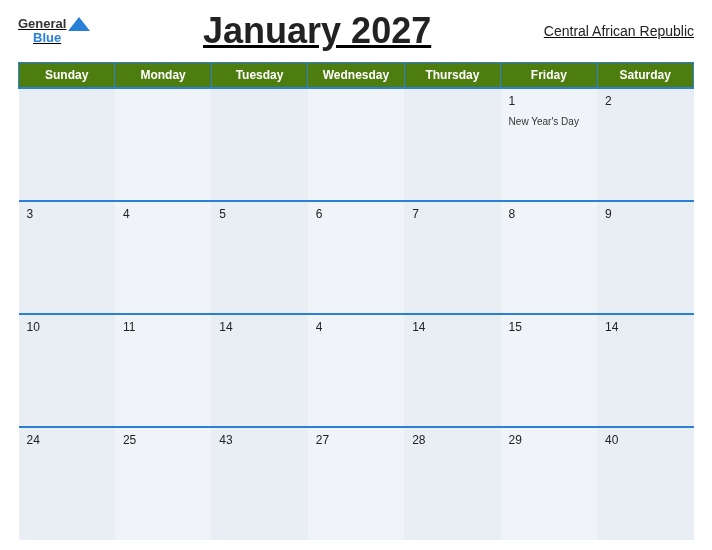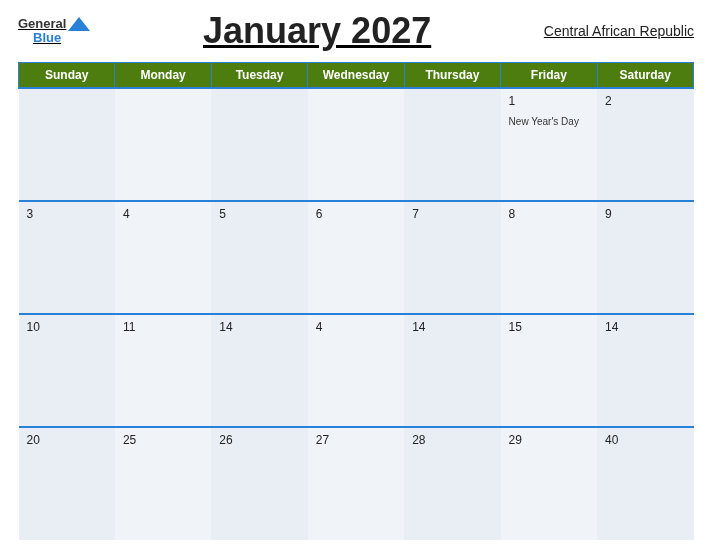"20" span.day-number { text: 20 -> 24 }
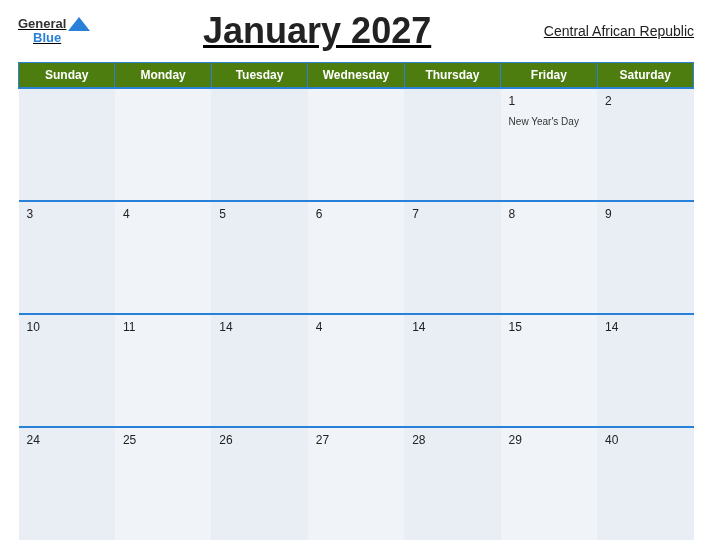"26" span.day-number { text: 26 -> 43 }
